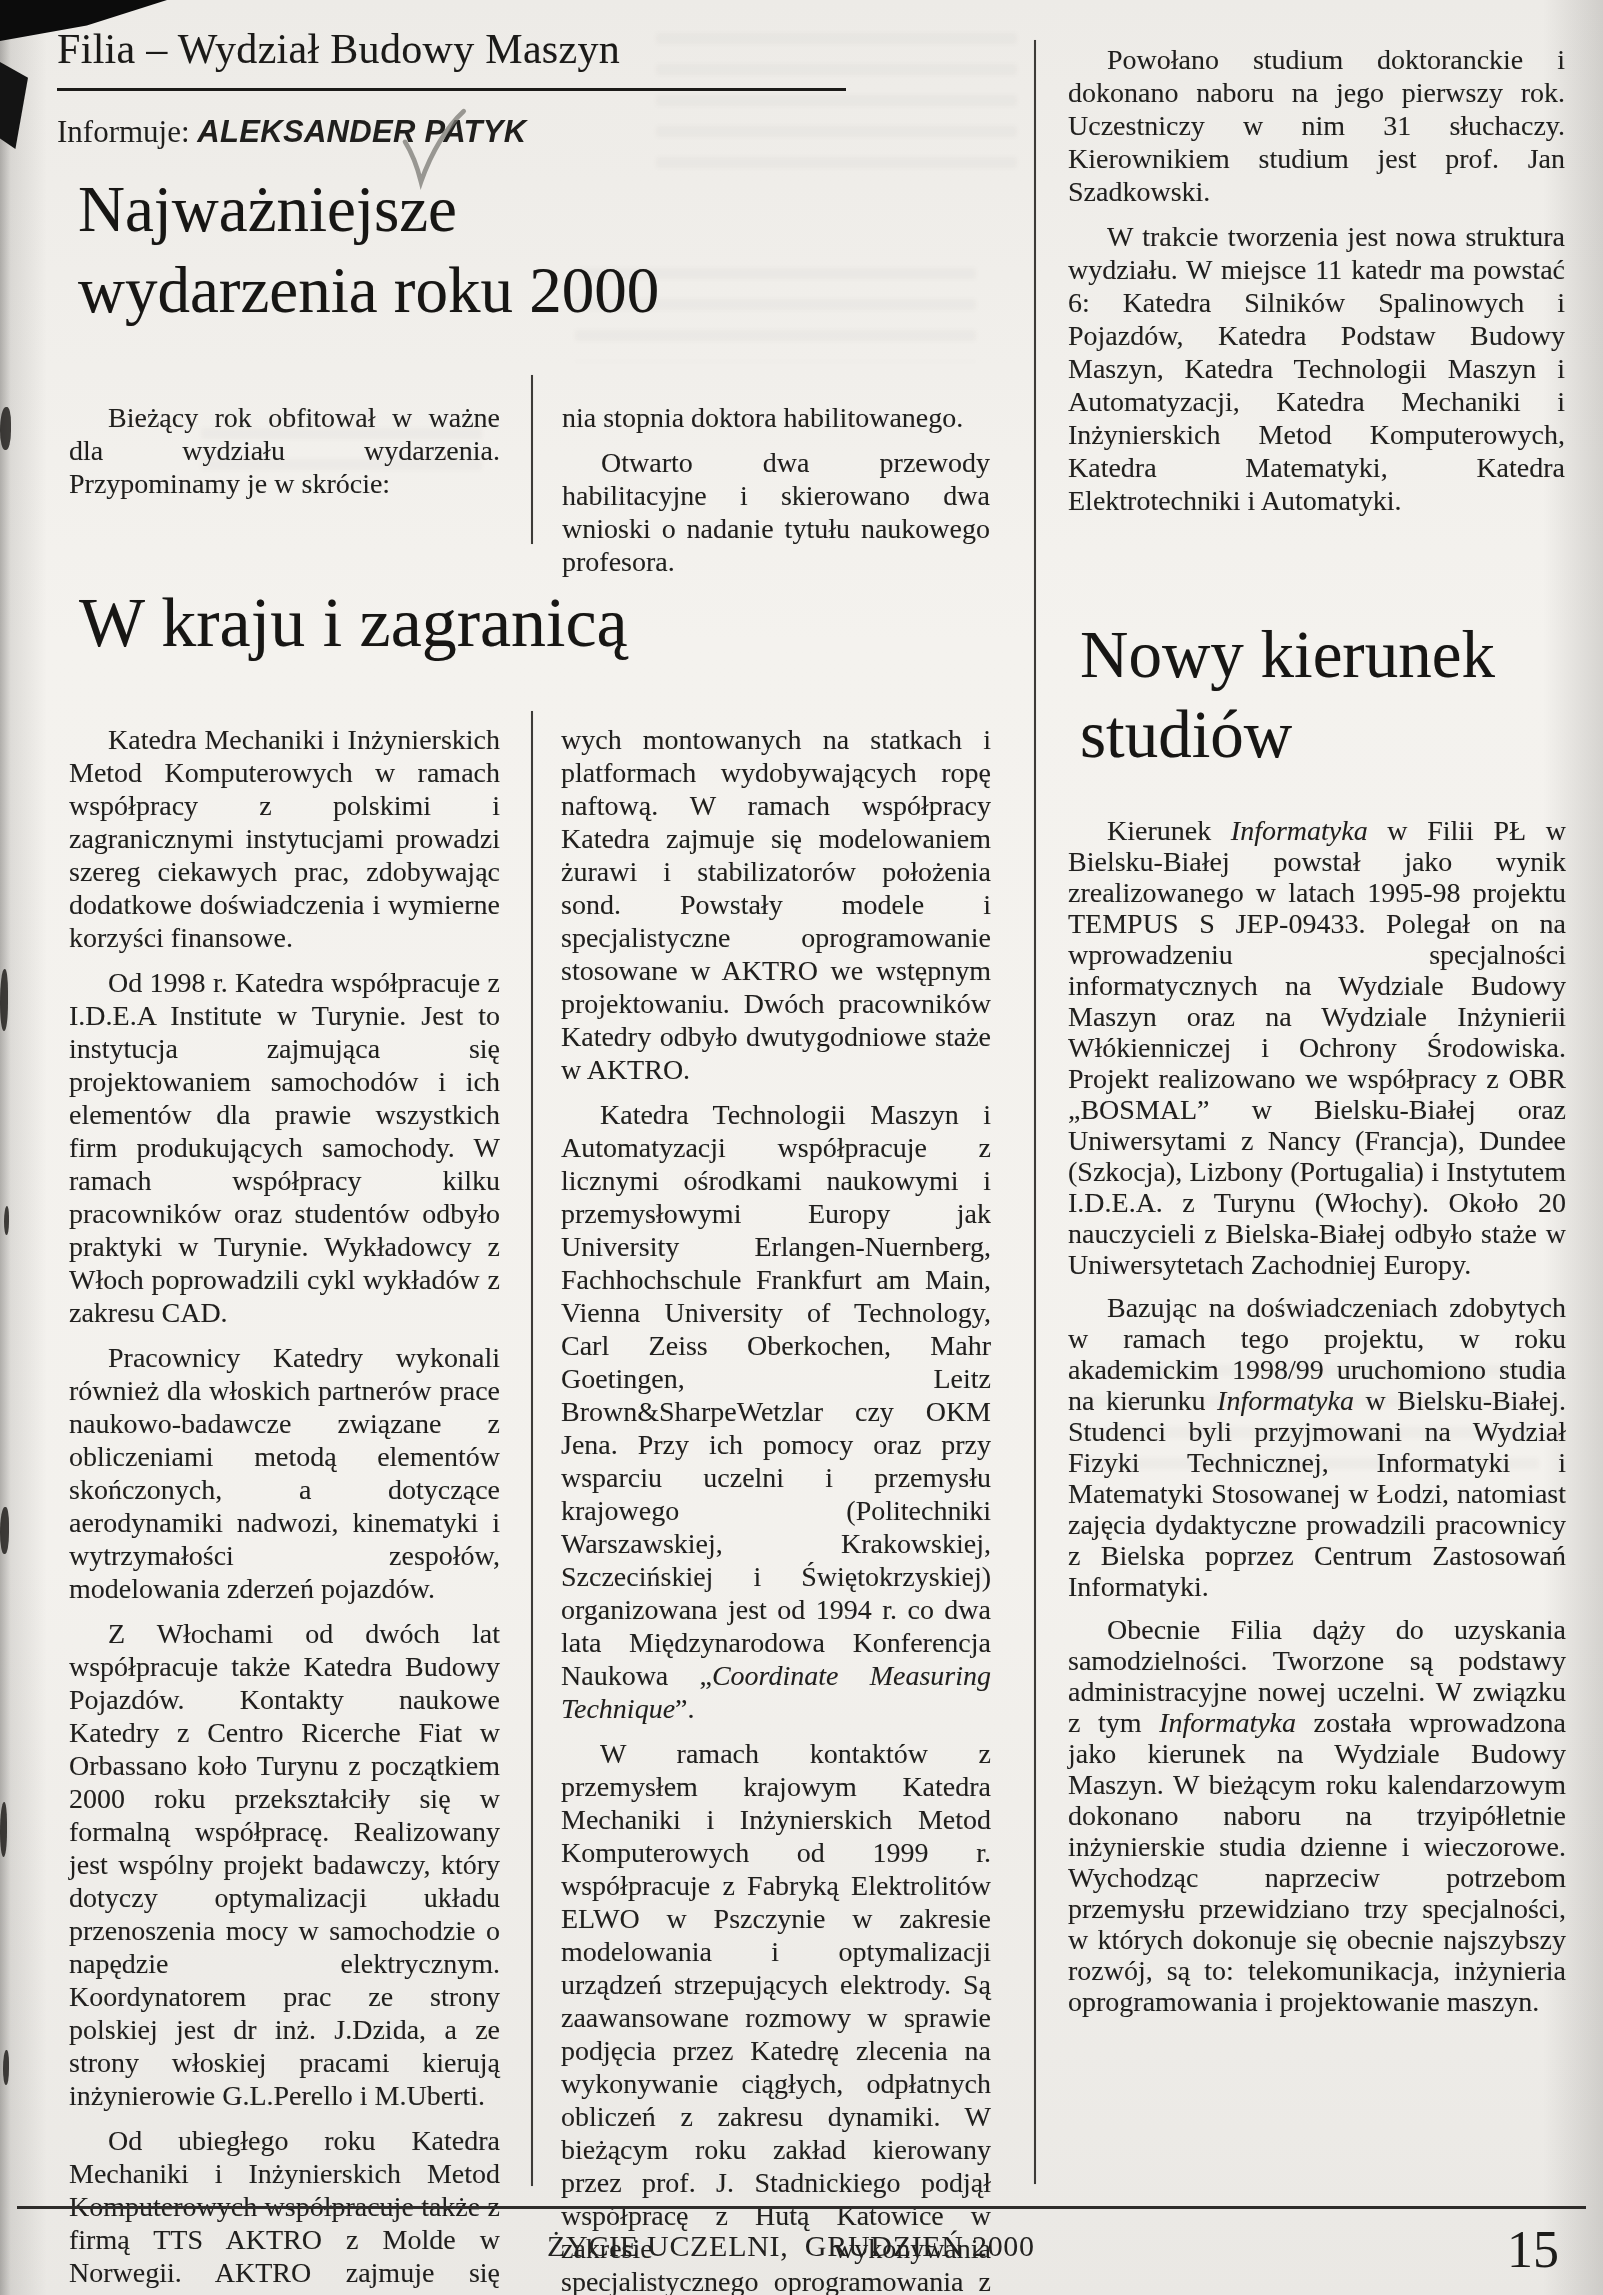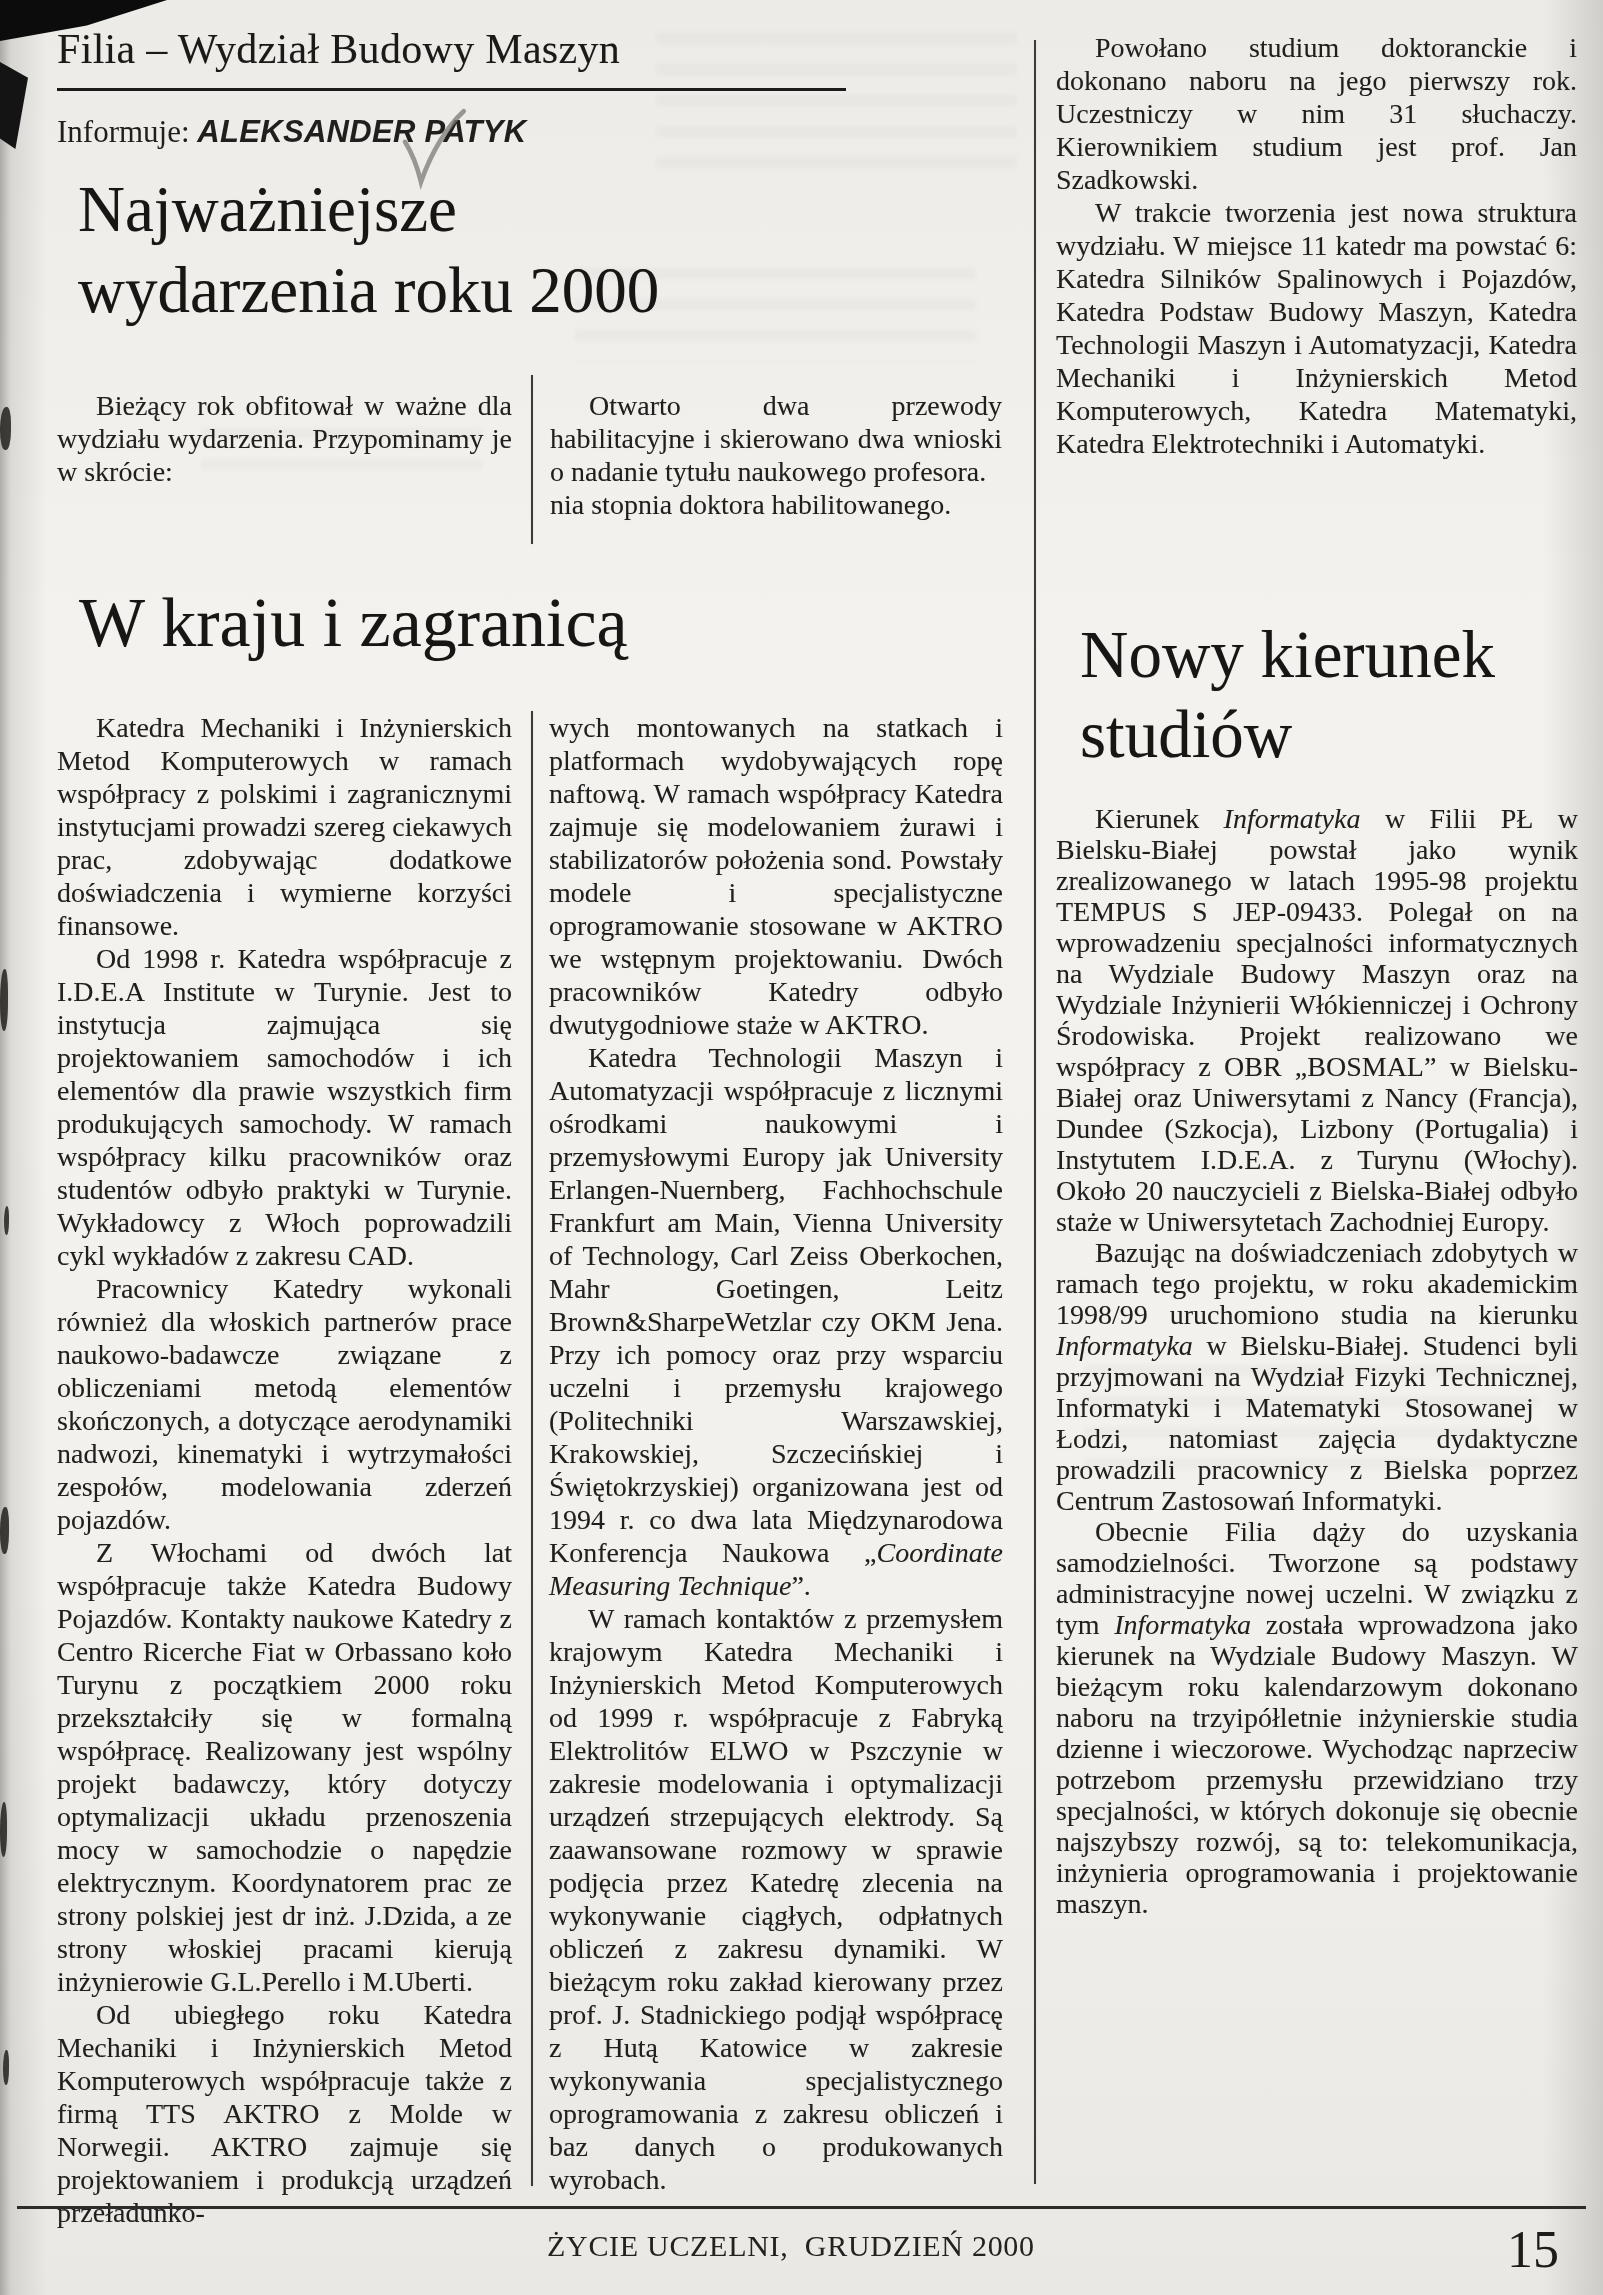"Powołano studium doktoranckie i dokonano" .para { margin: 0 -> 12px }
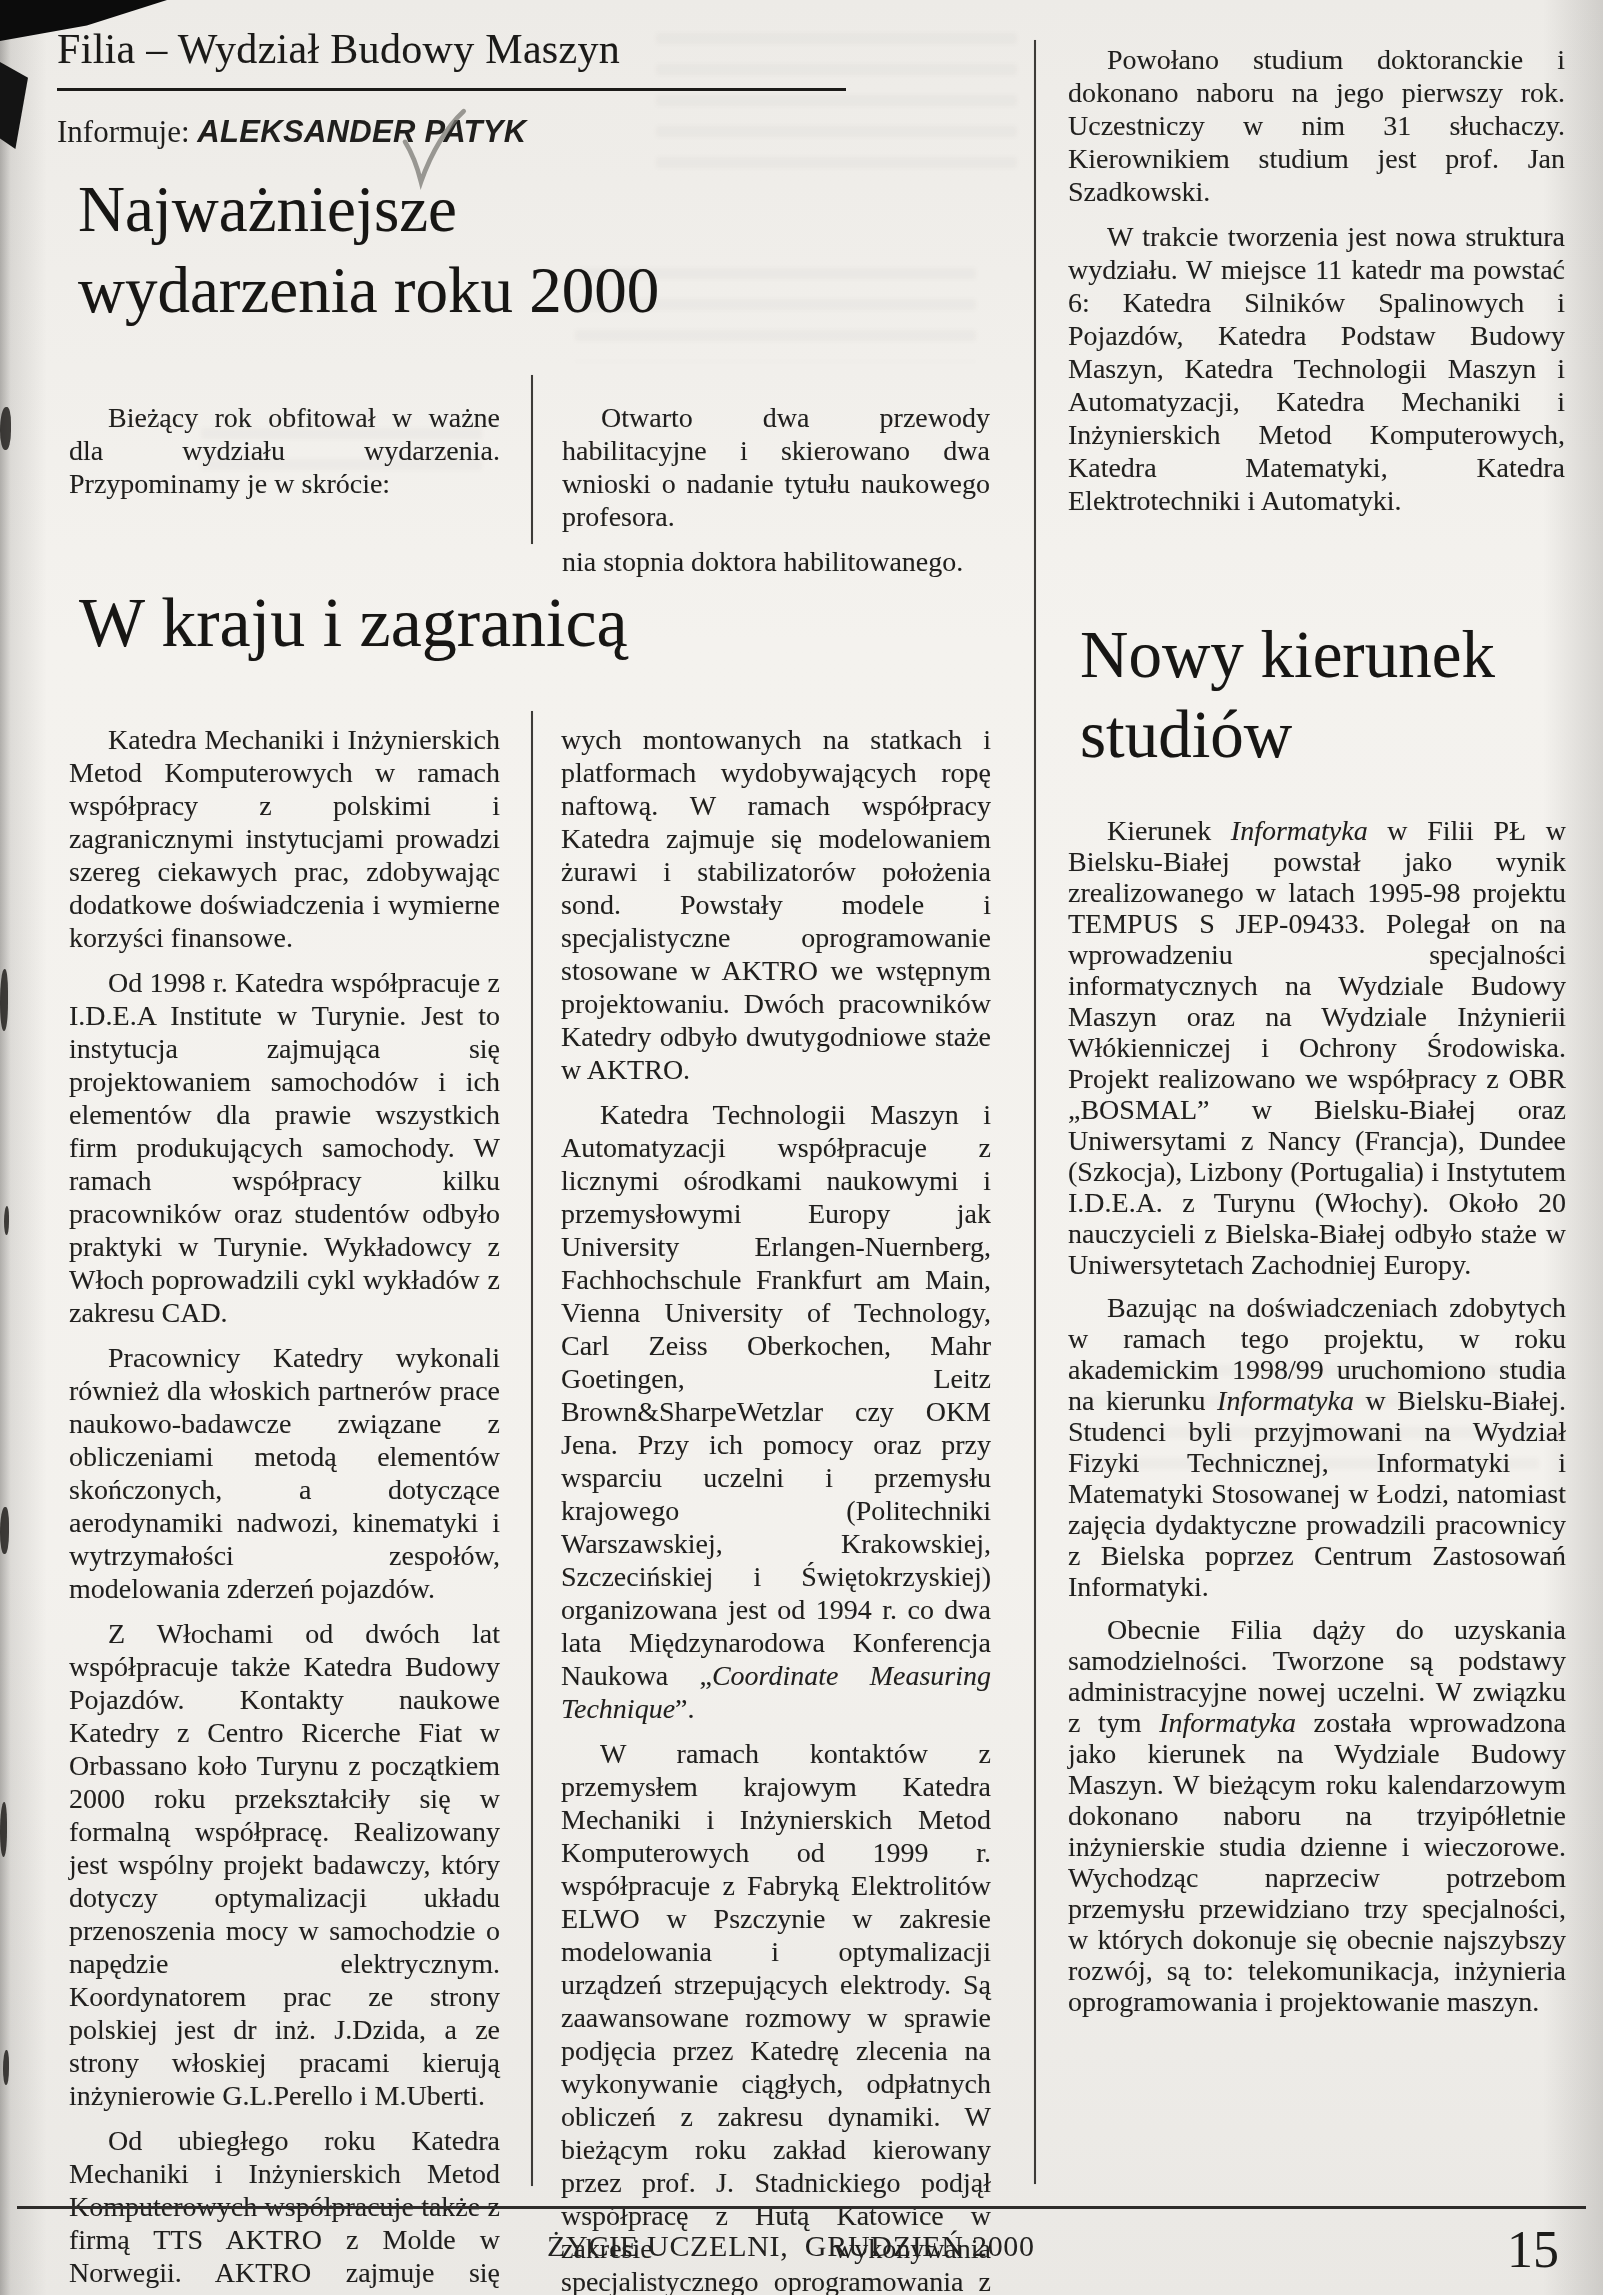"Otwarto dwa przewody habilitacyjne i" p.para { order: before "nia stopnia doktora habilitowanego." -> after "nia stopnia doktora habilitowanego." }
